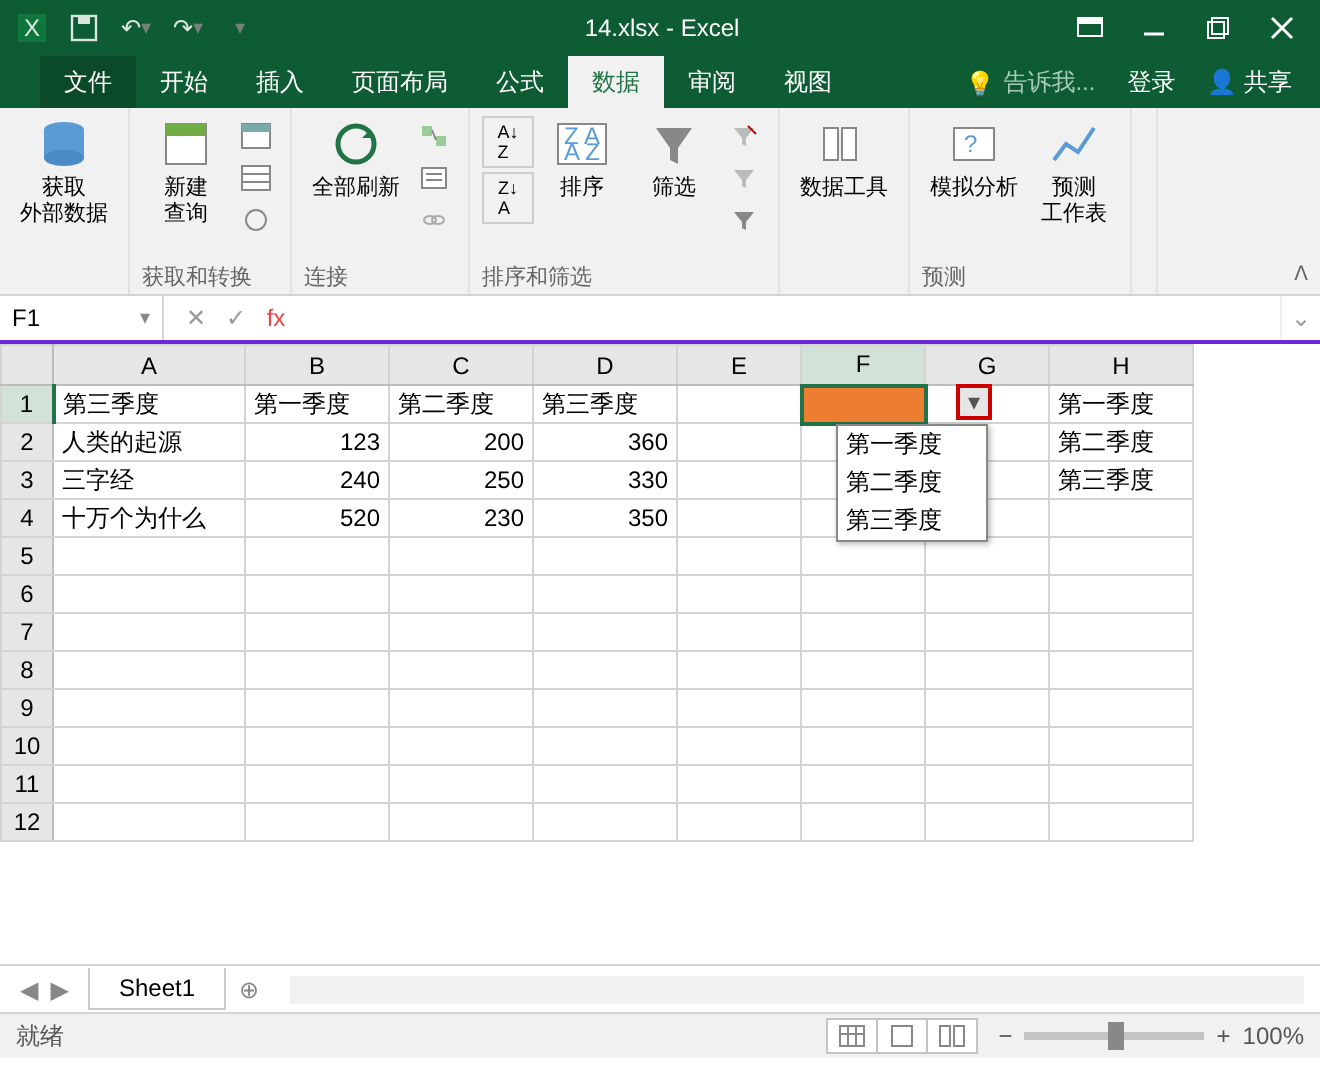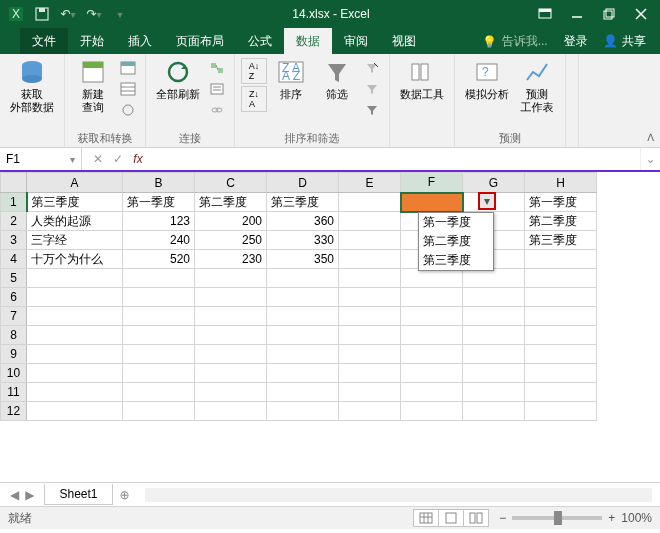"获取和转换" .group-label { text-align: center -> left }
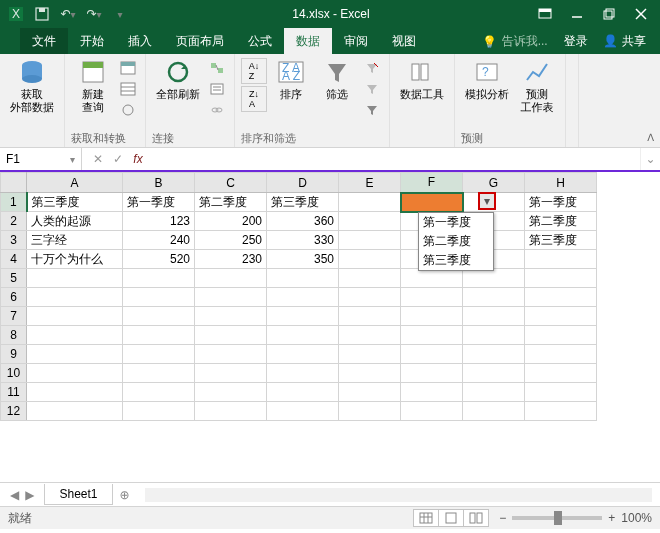"fx" .fx { color: #7f1d1d -> #ef4444; font-style: italic -> none }
